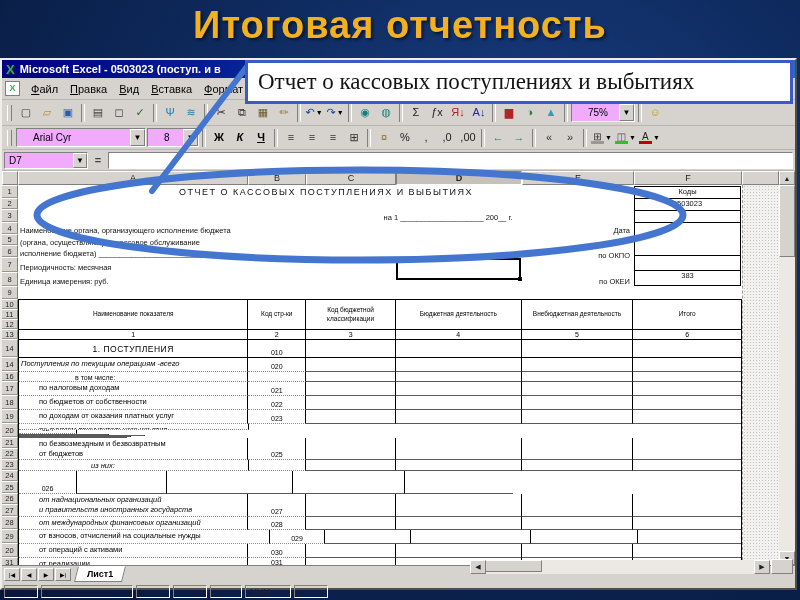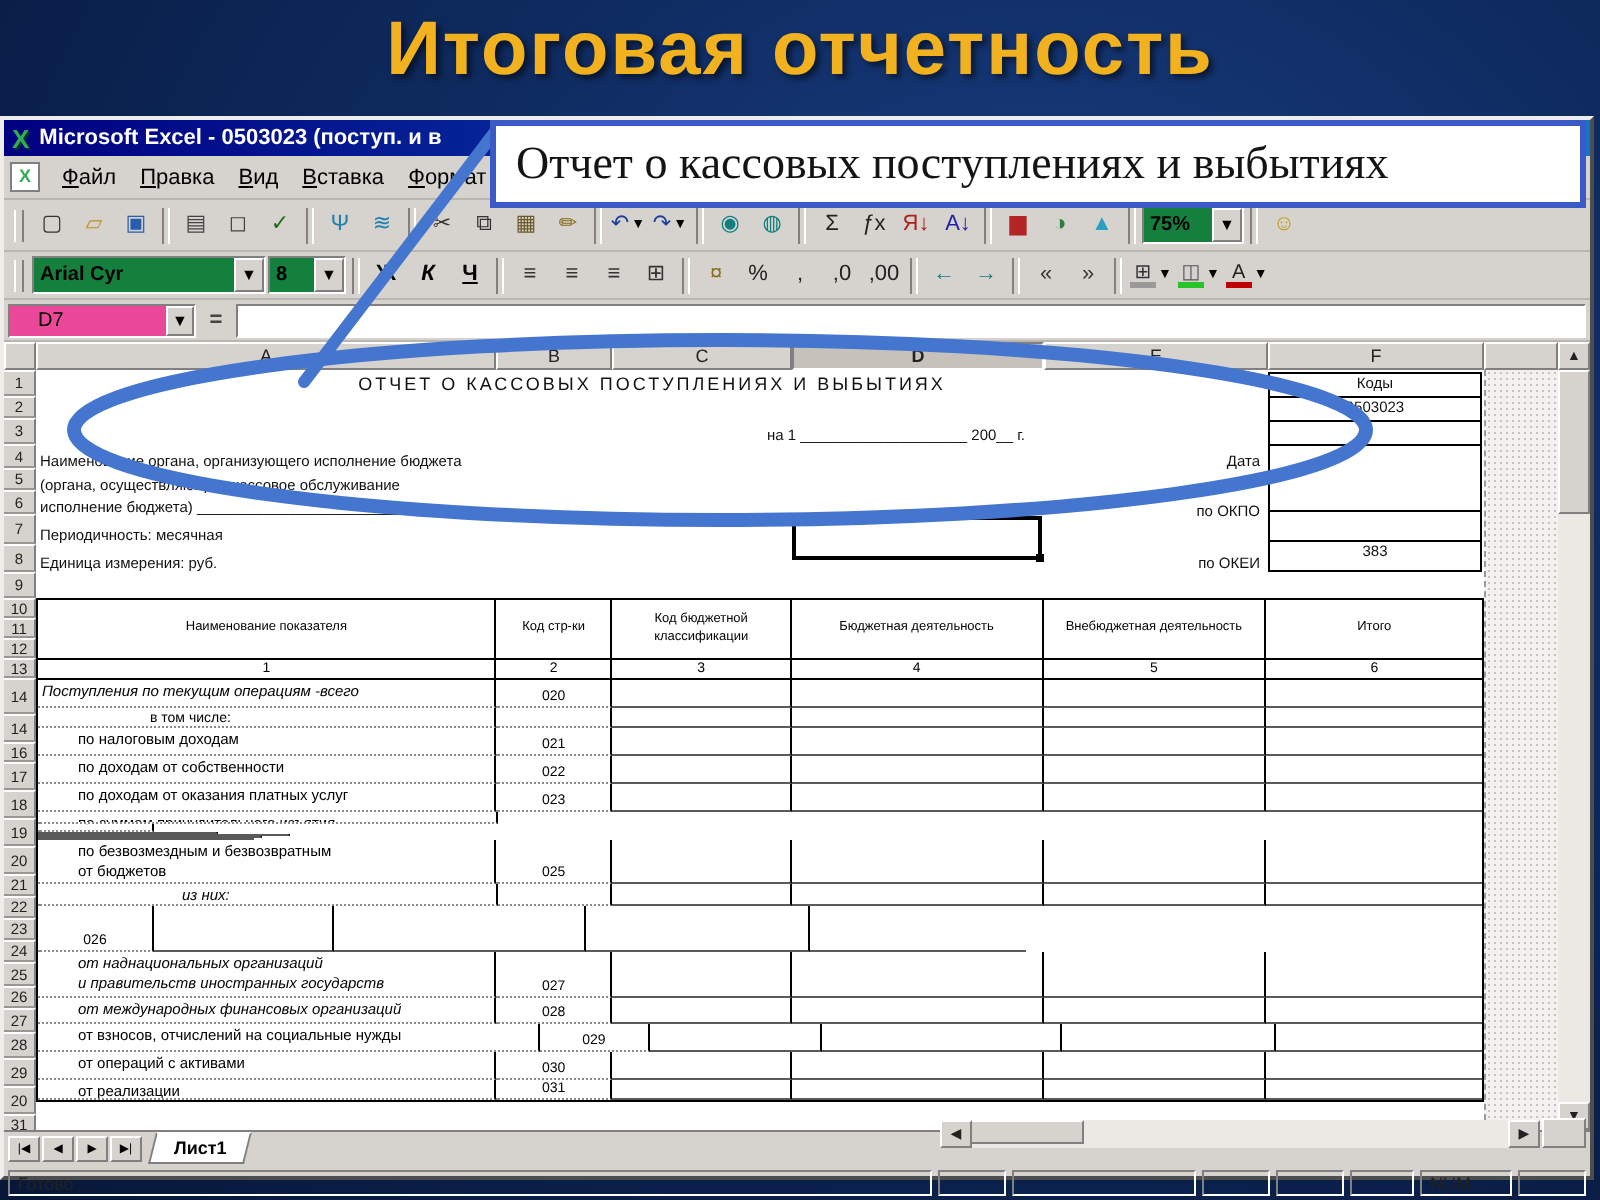"75%" .combo { background: #15803d -> #f0abfc; font-weight: bold -> none; padding-left: 3px -> 16px }
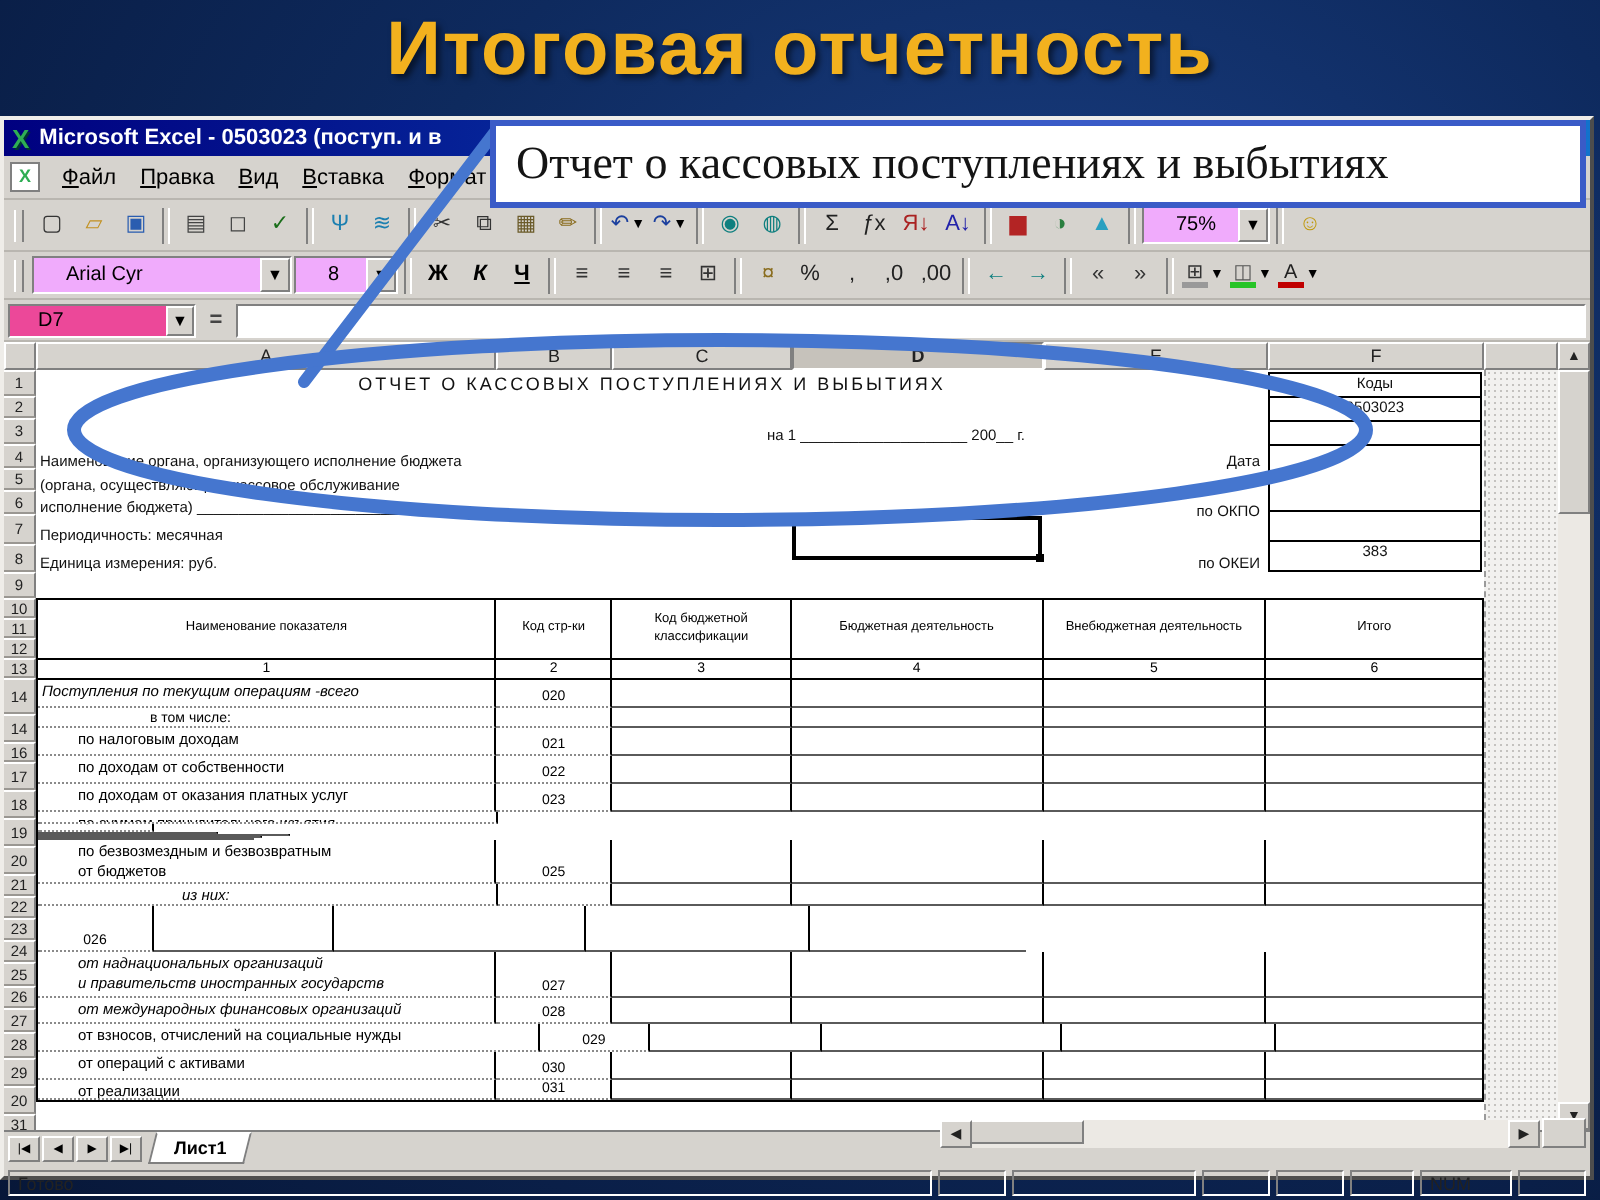"D7" .namebox { background: #ec4899 -> #f0abfc; padding-left: 14px -> 4px }
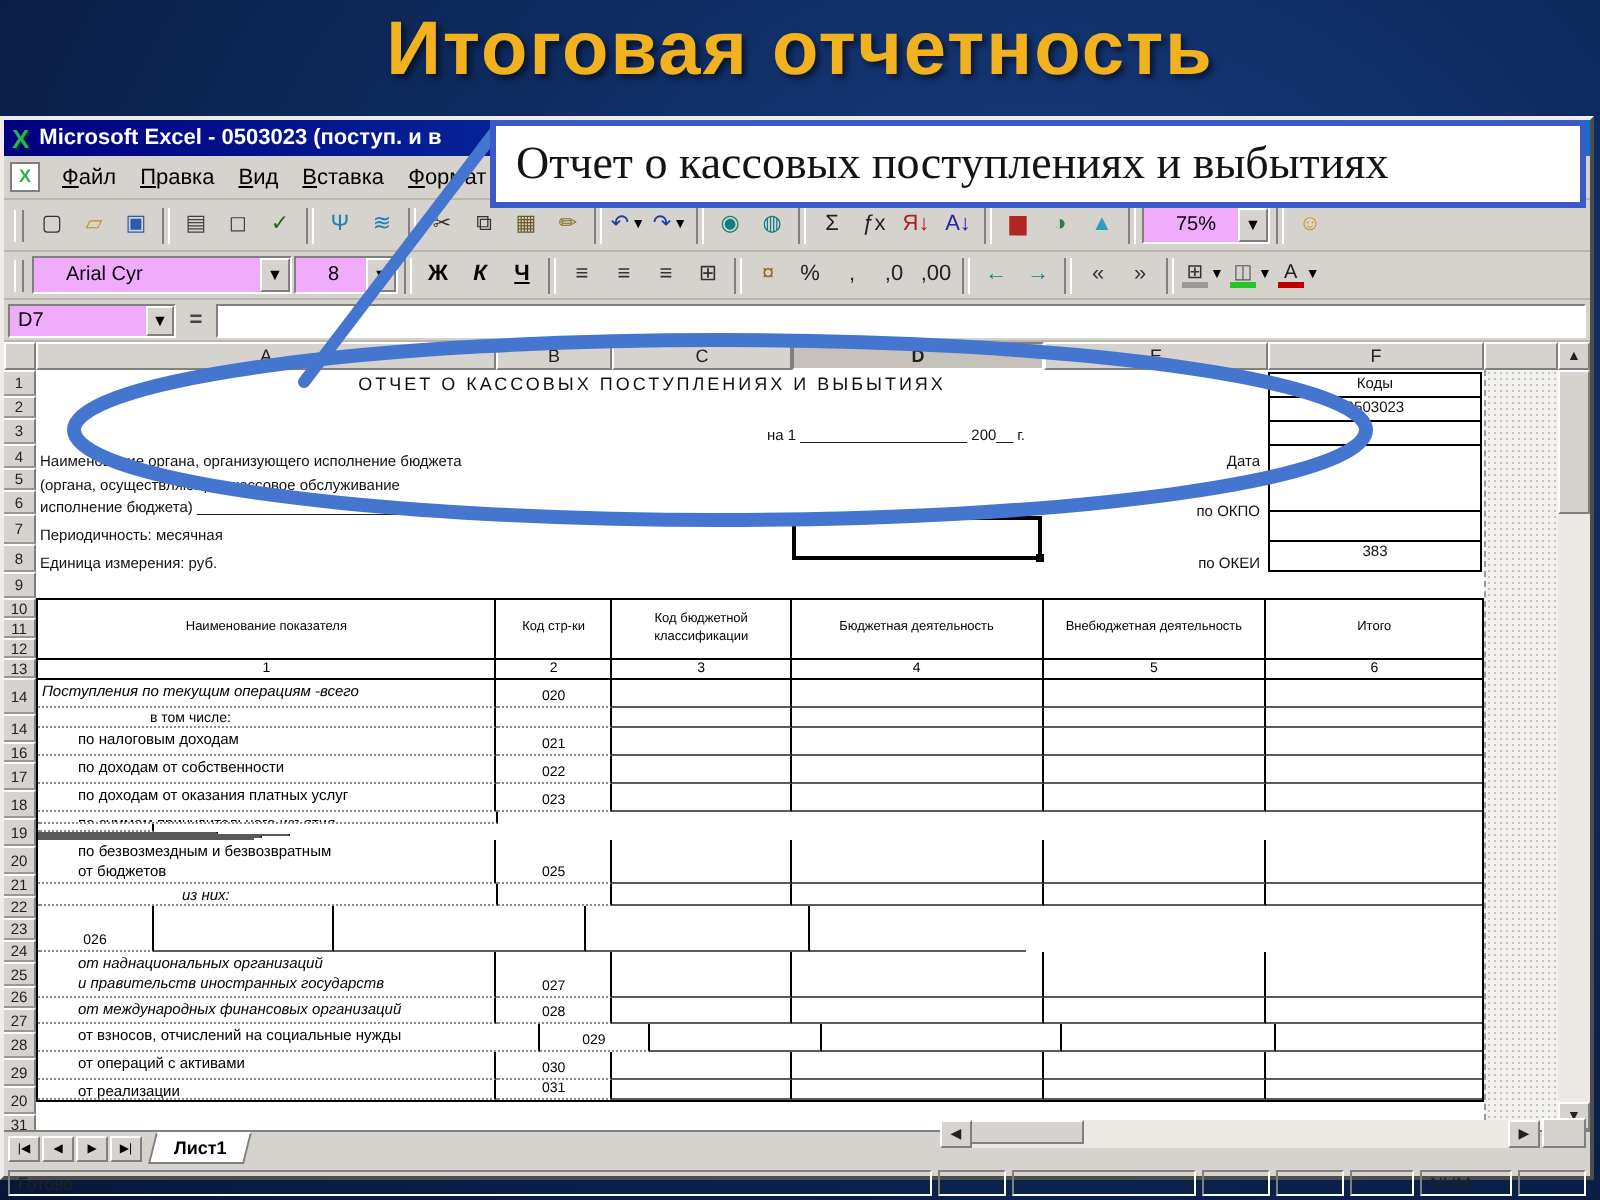"1. ПОСТУПЛЕНИЯ" div.trow { html: none -> <div> <div>1. ПОСТУПЛЕНИЯ</div> <div>010</div> <div></div> <div></div> <div></div> <div></div> </div> }
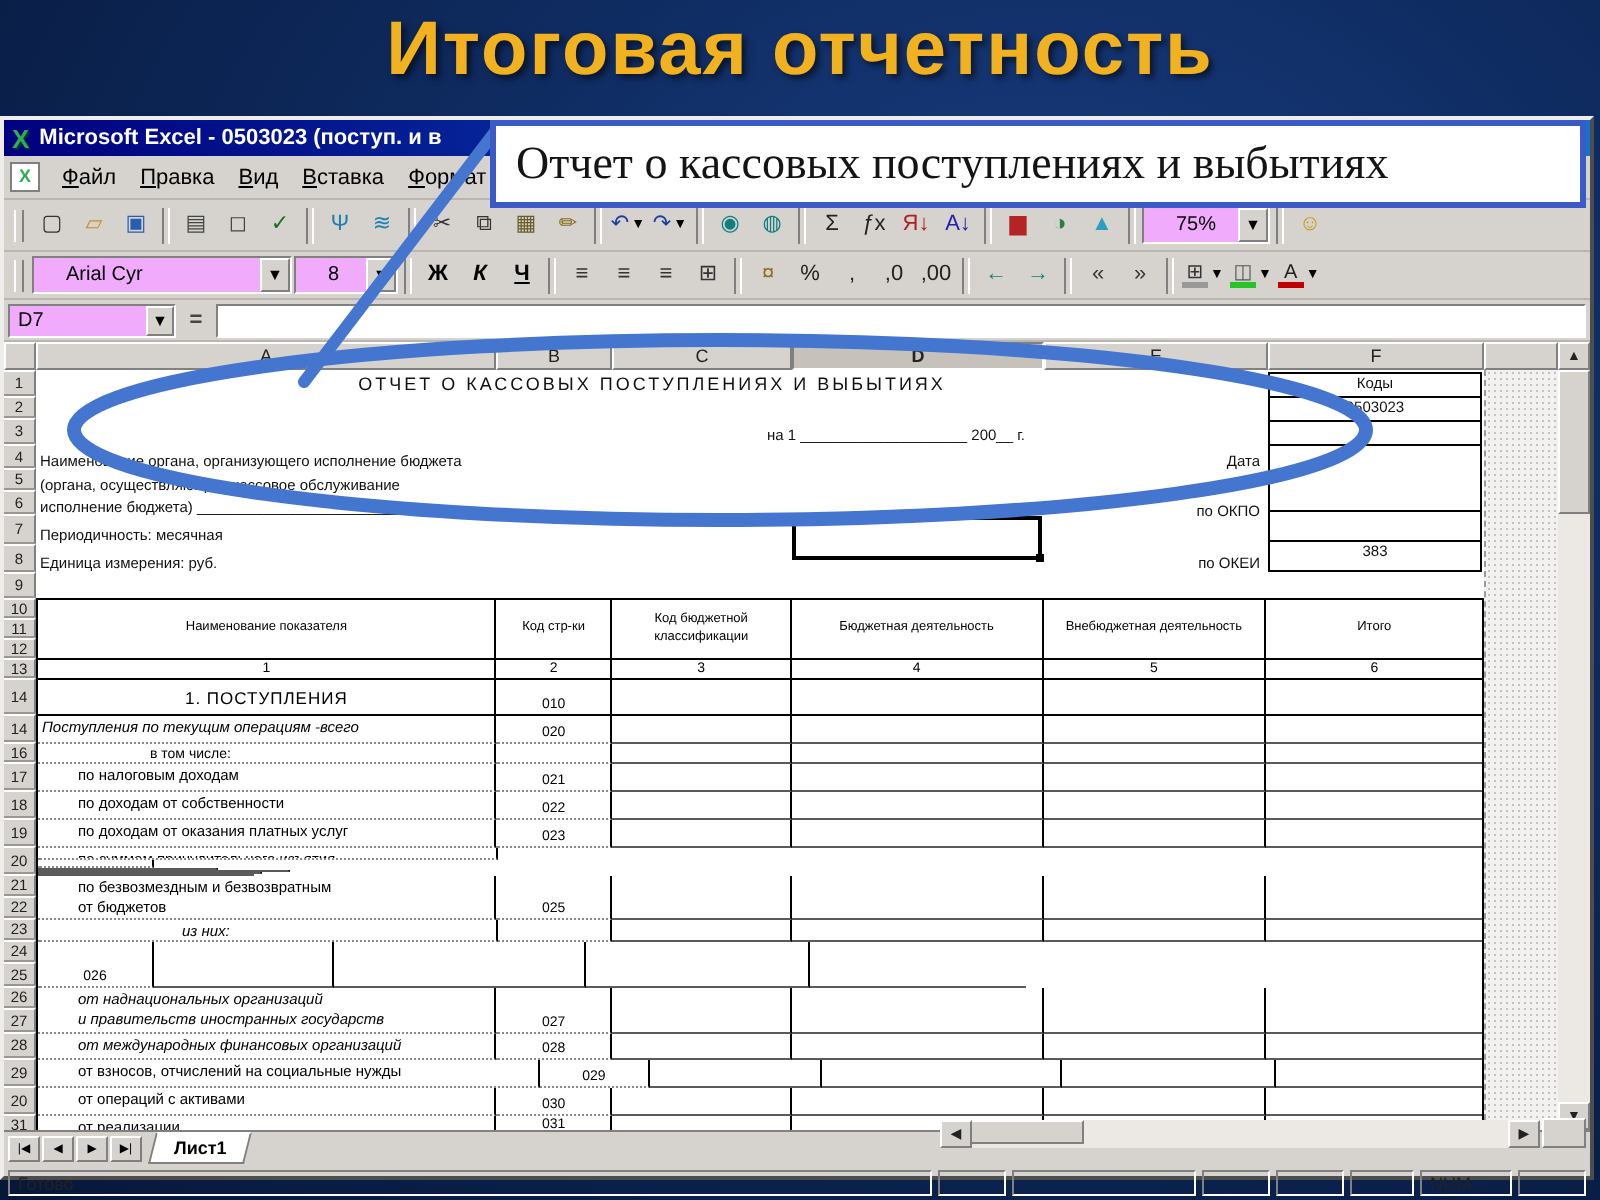"по доходам от собственности" div.tc { text: доходам -> бюджетов }
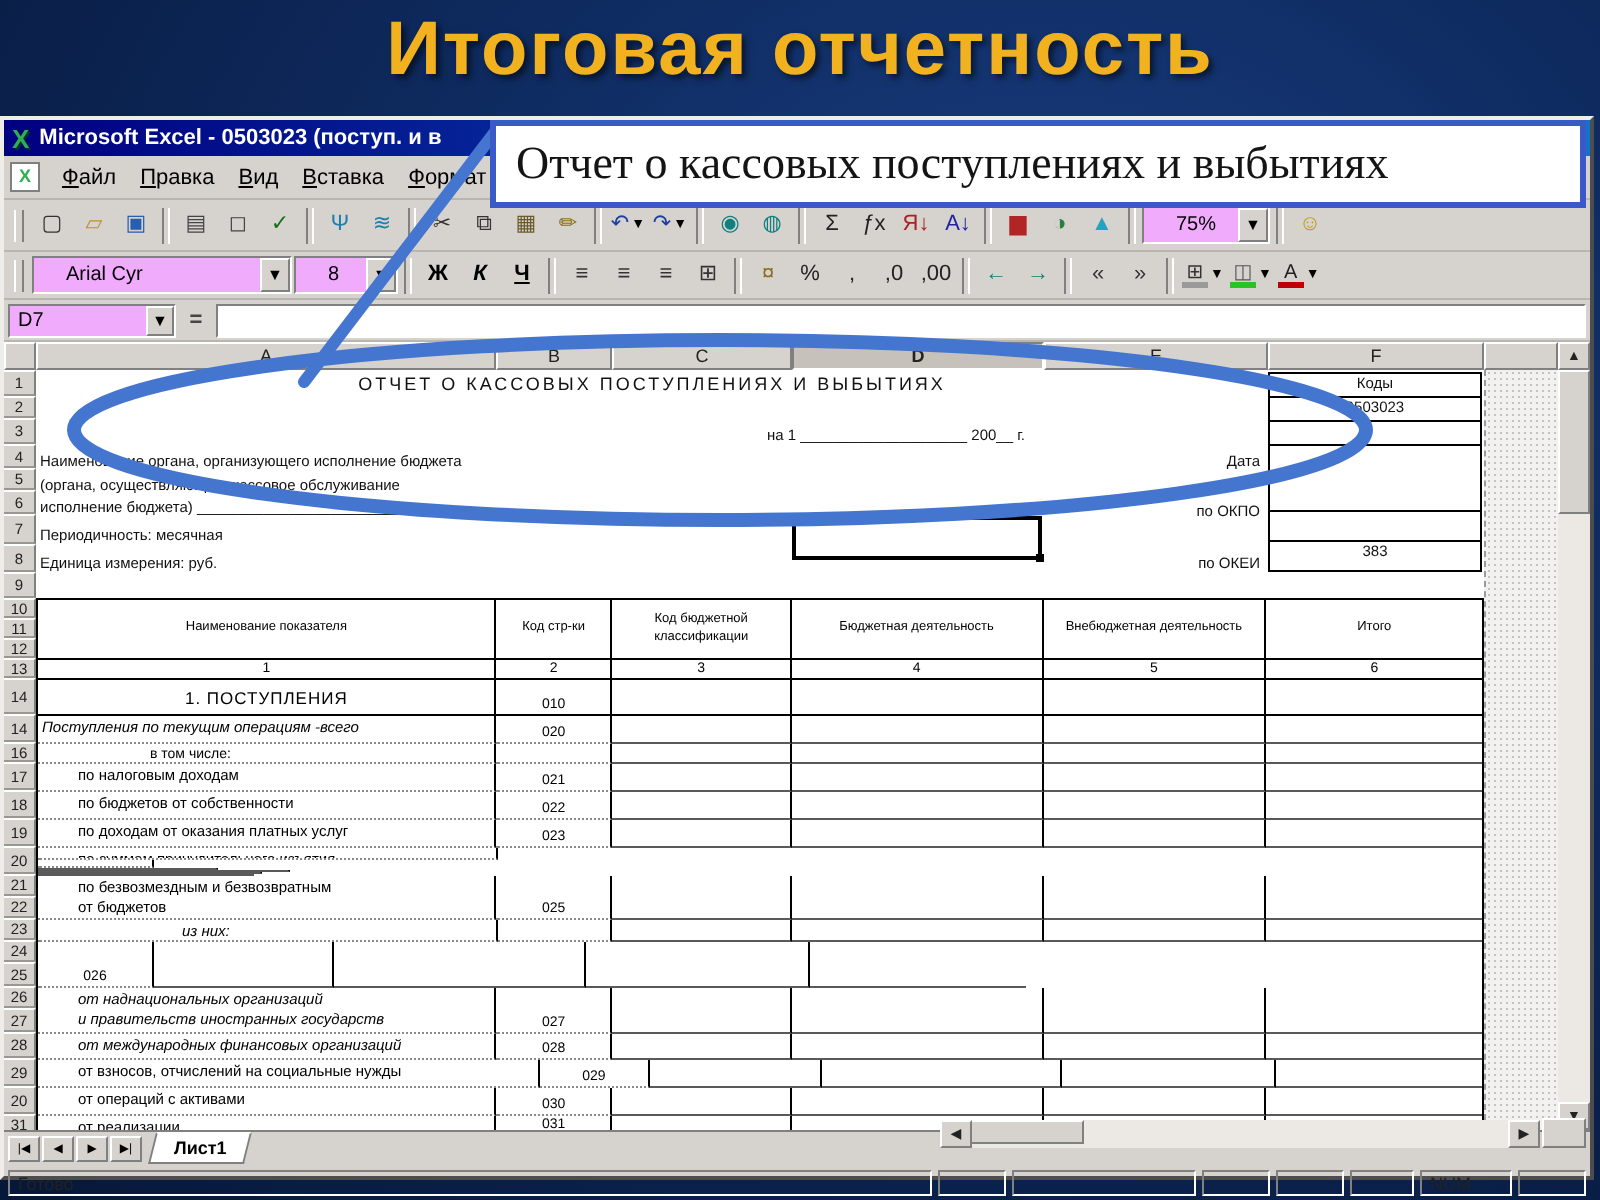"Готово" div.spanel { html: <div>Готово</div> -> none }
